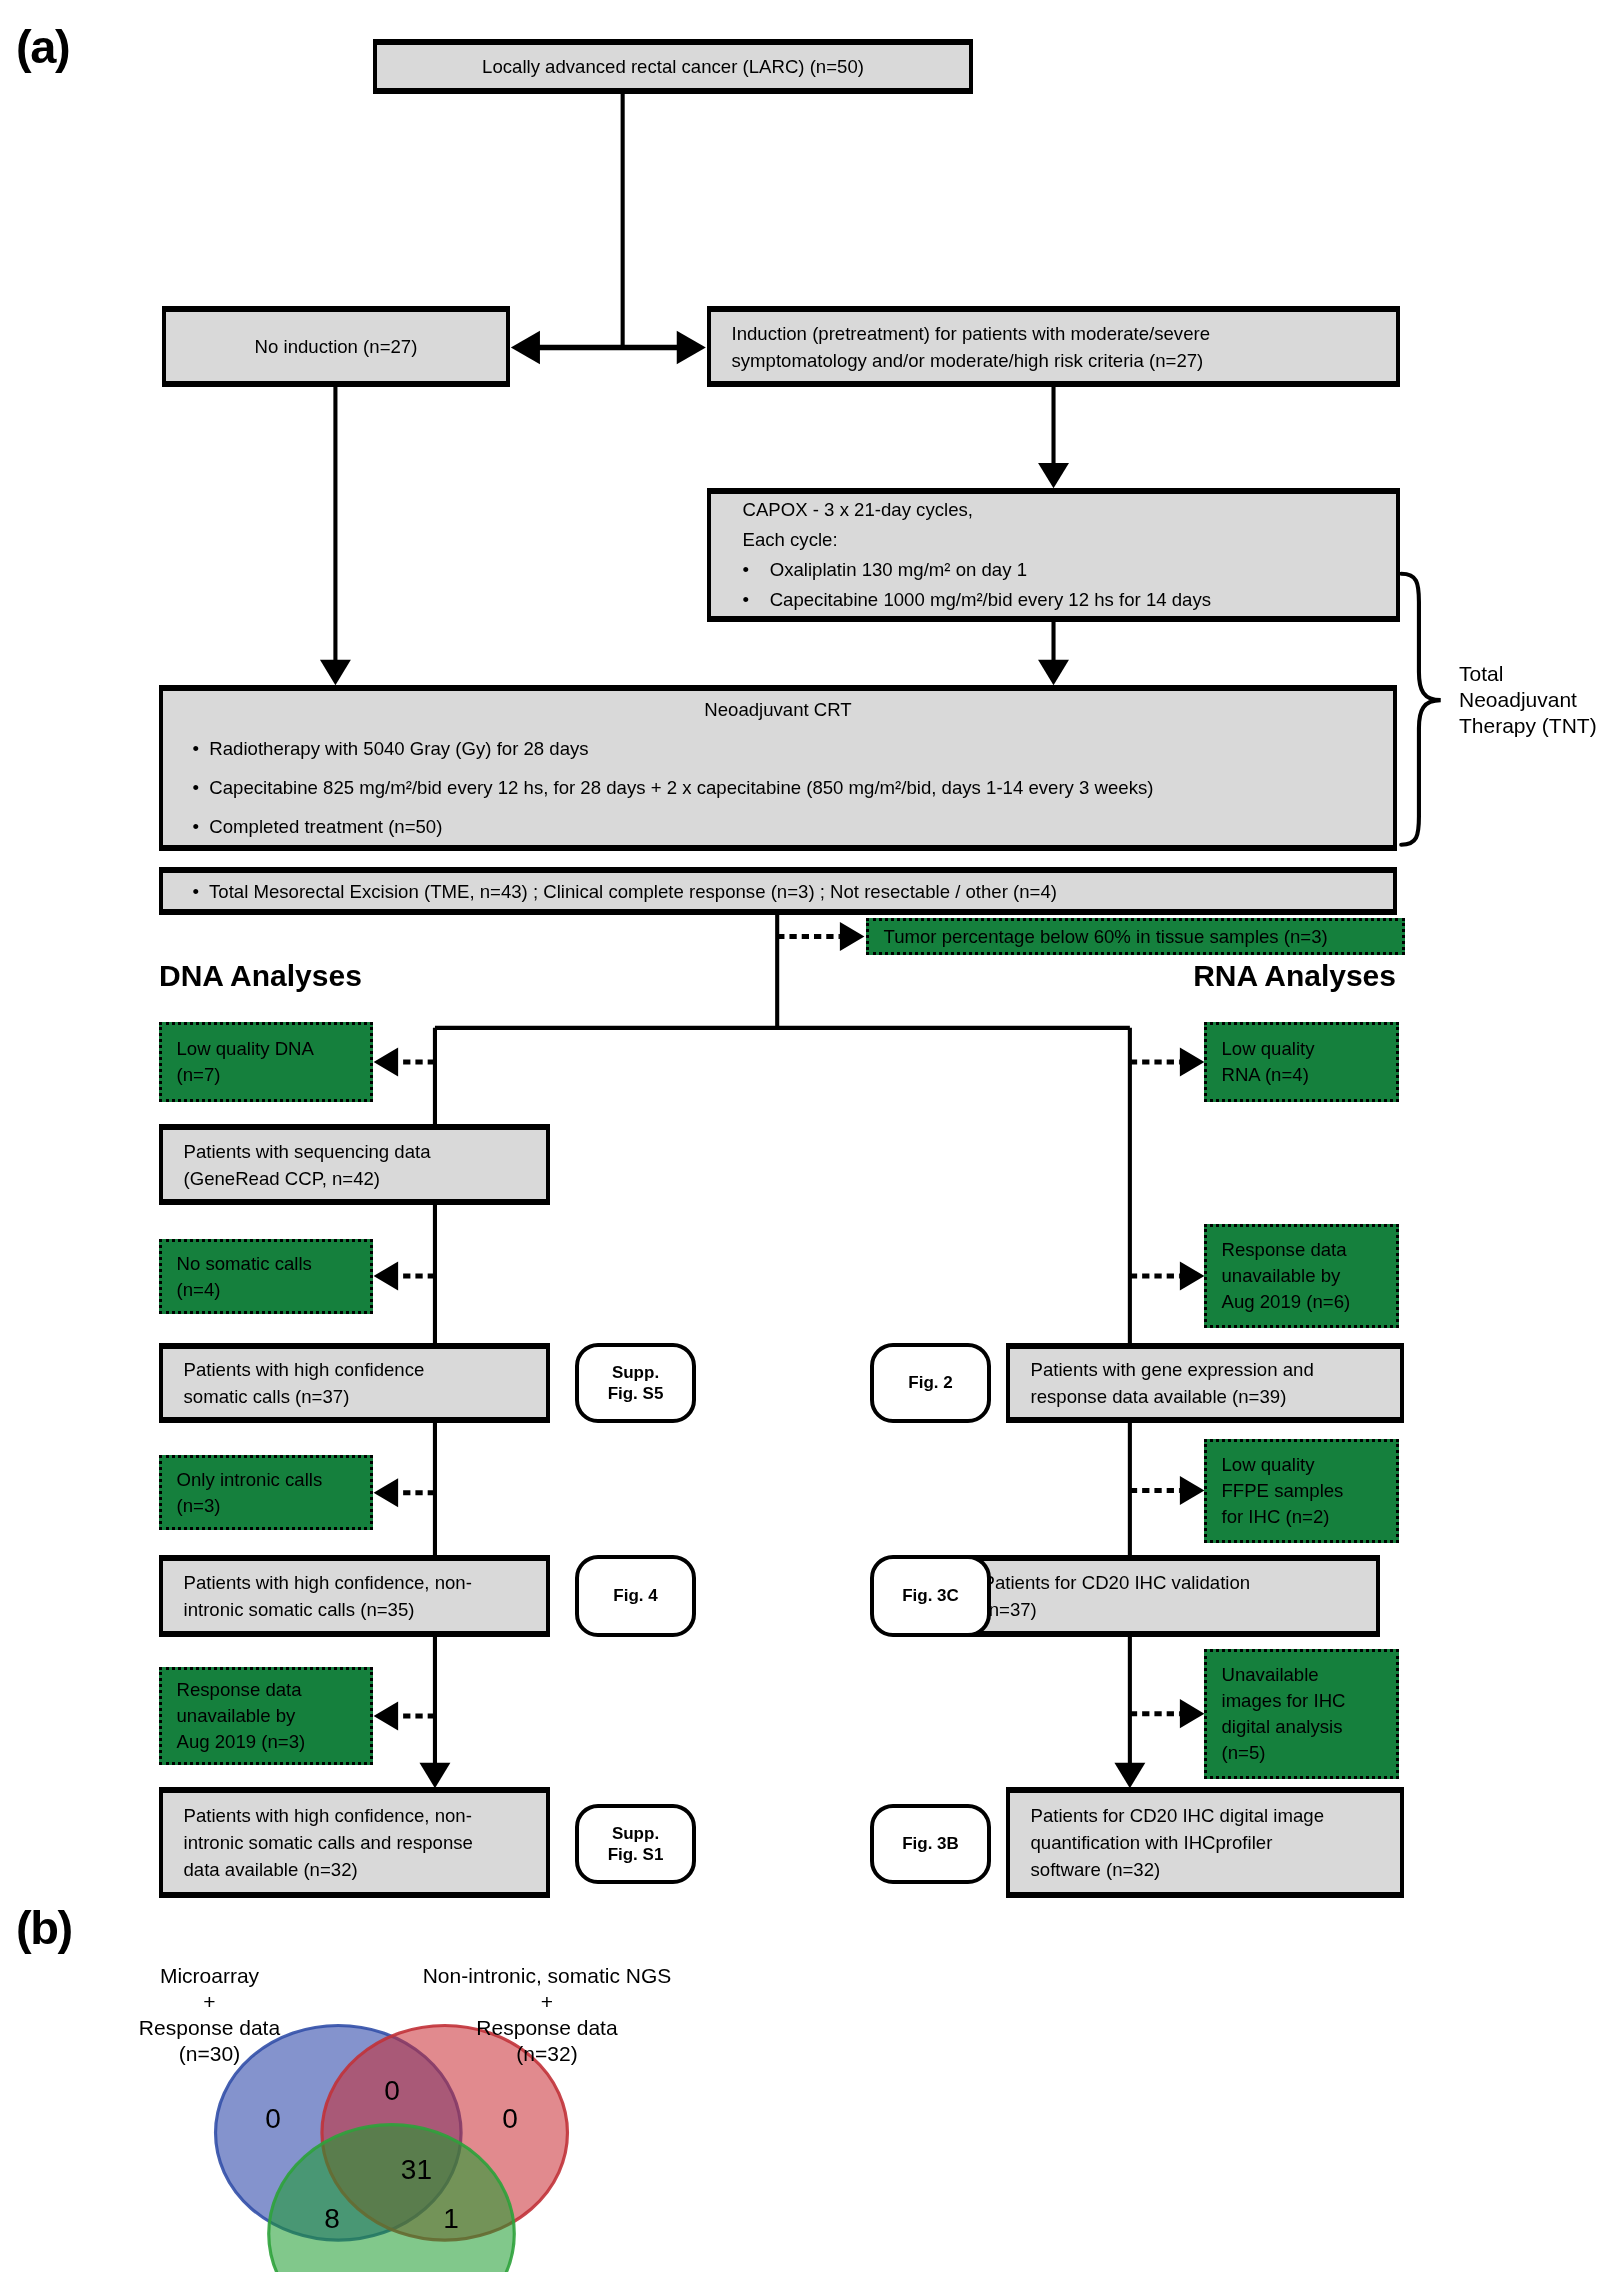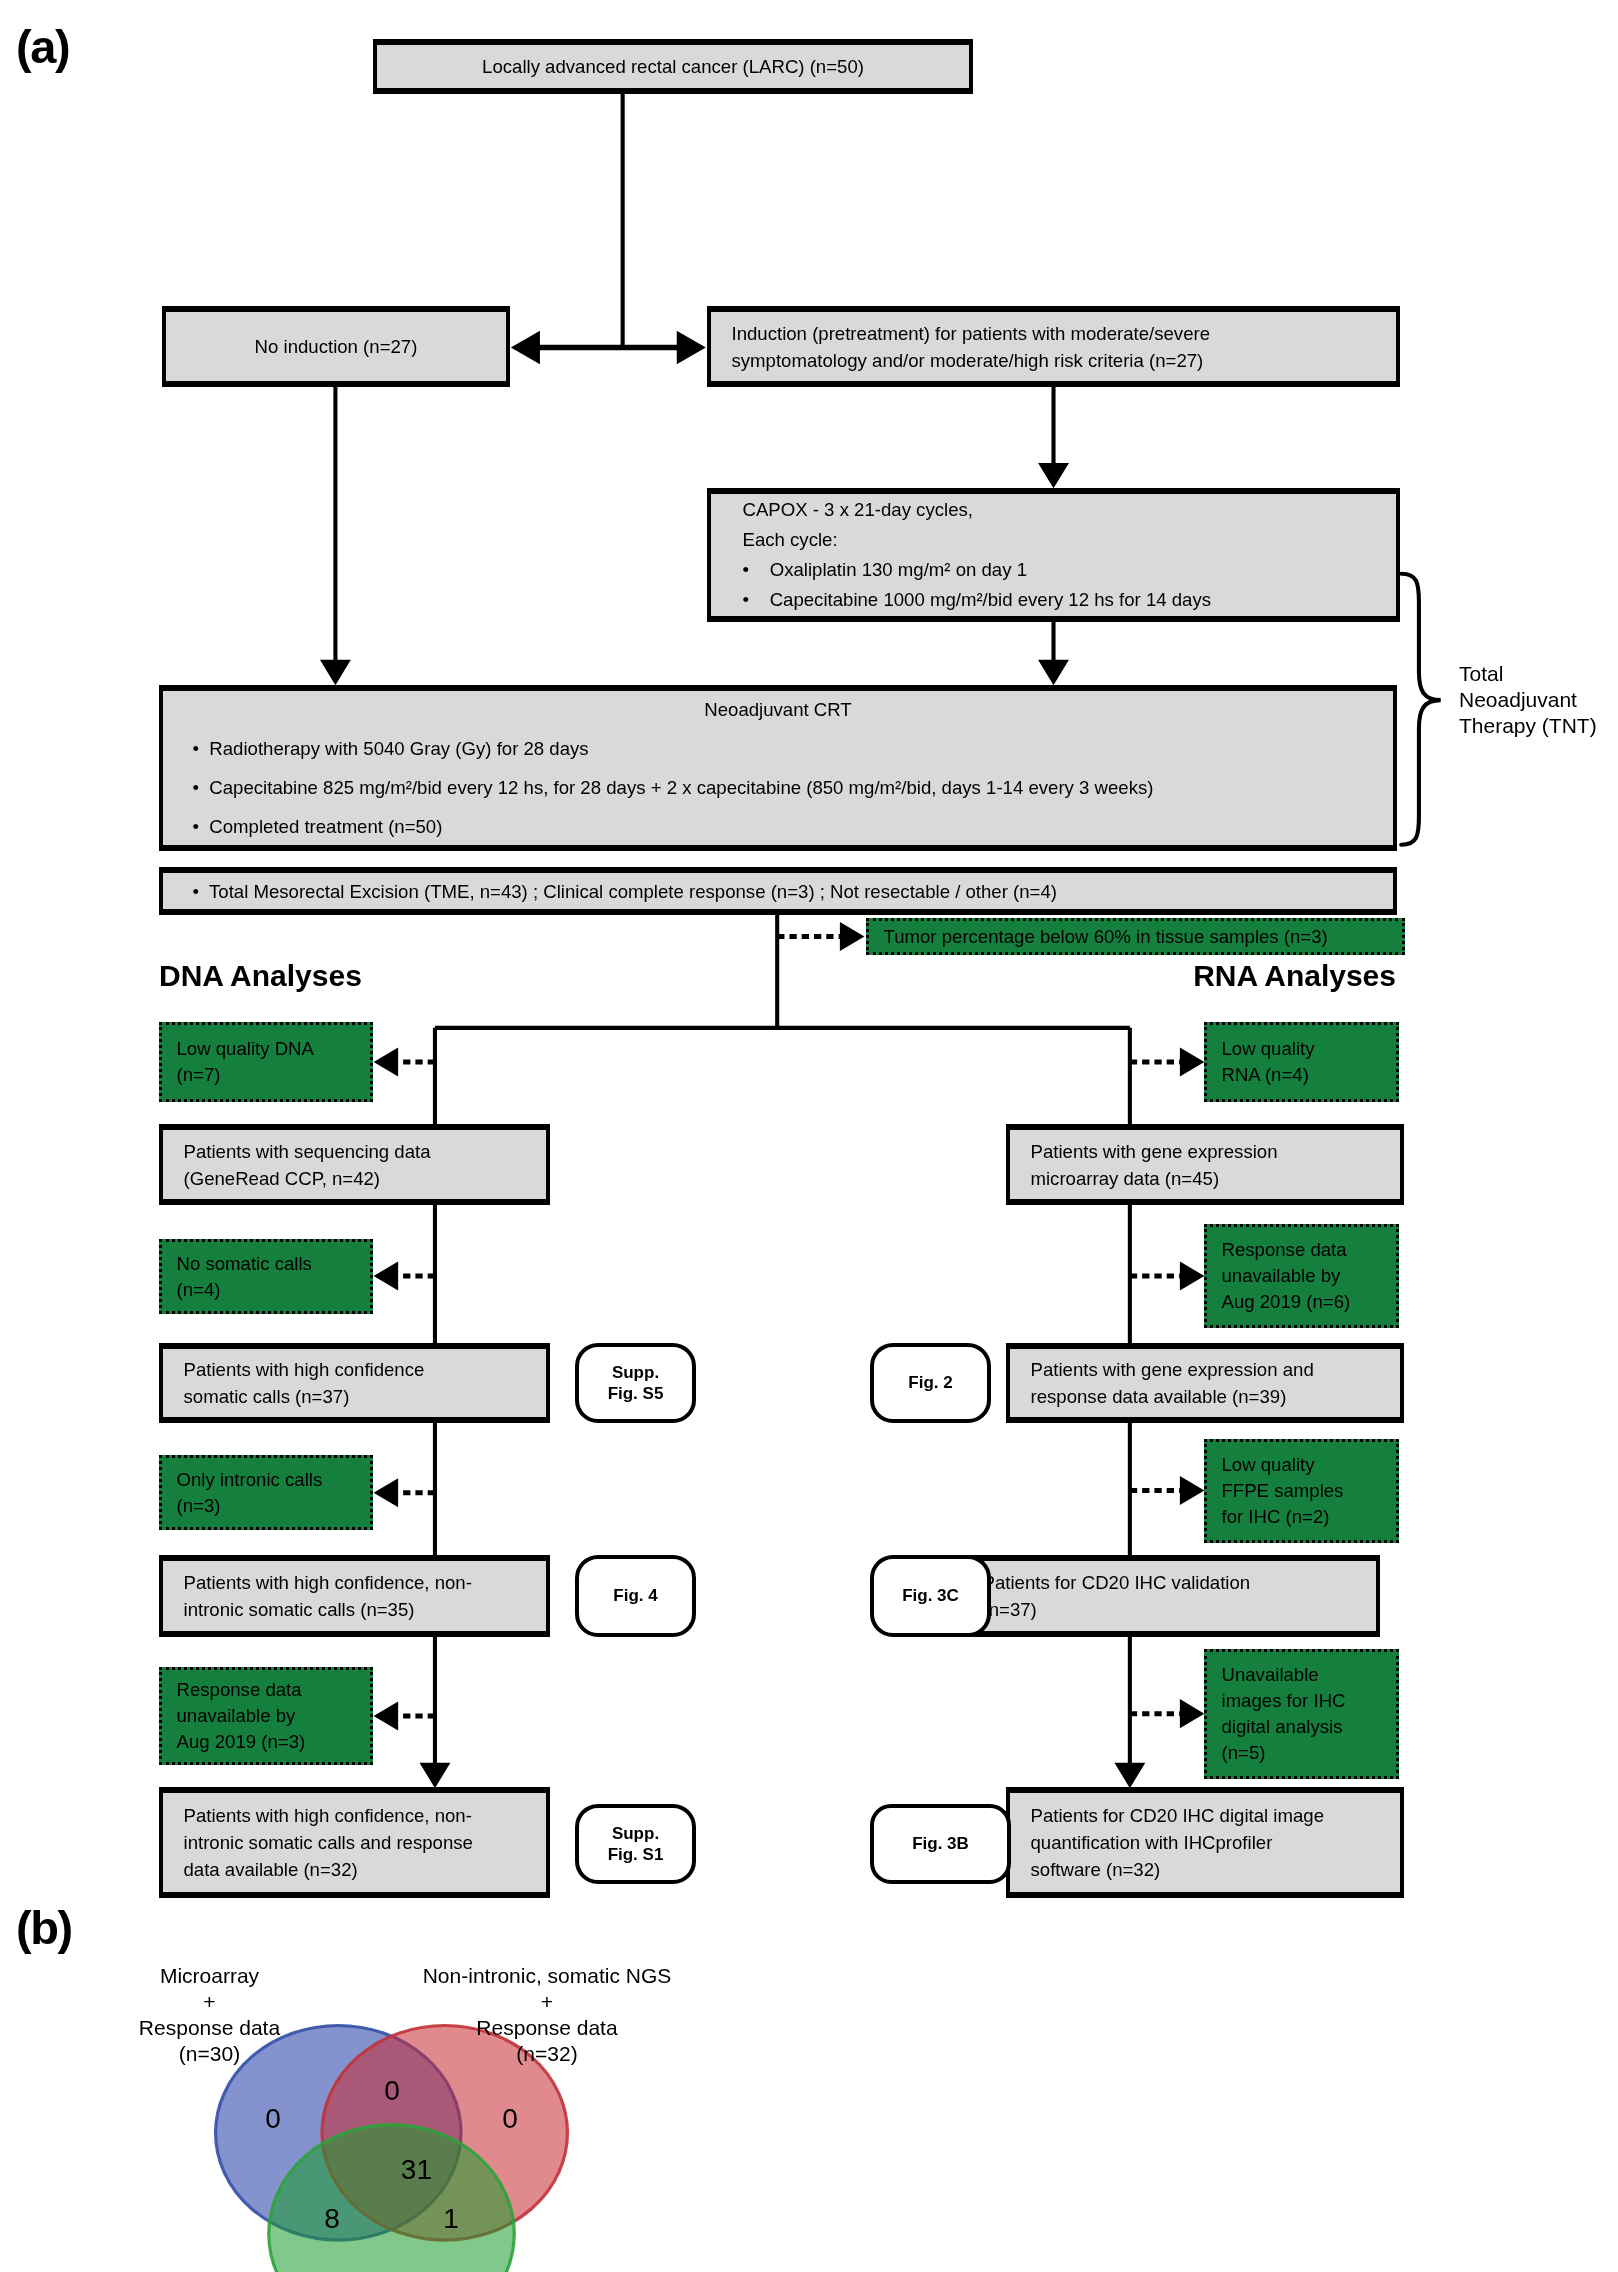"Patients with gene expression" div.box { html: <div> <div>Patients with gene expression</div> <div>microarray data (n=45)</div> </div> -> none }
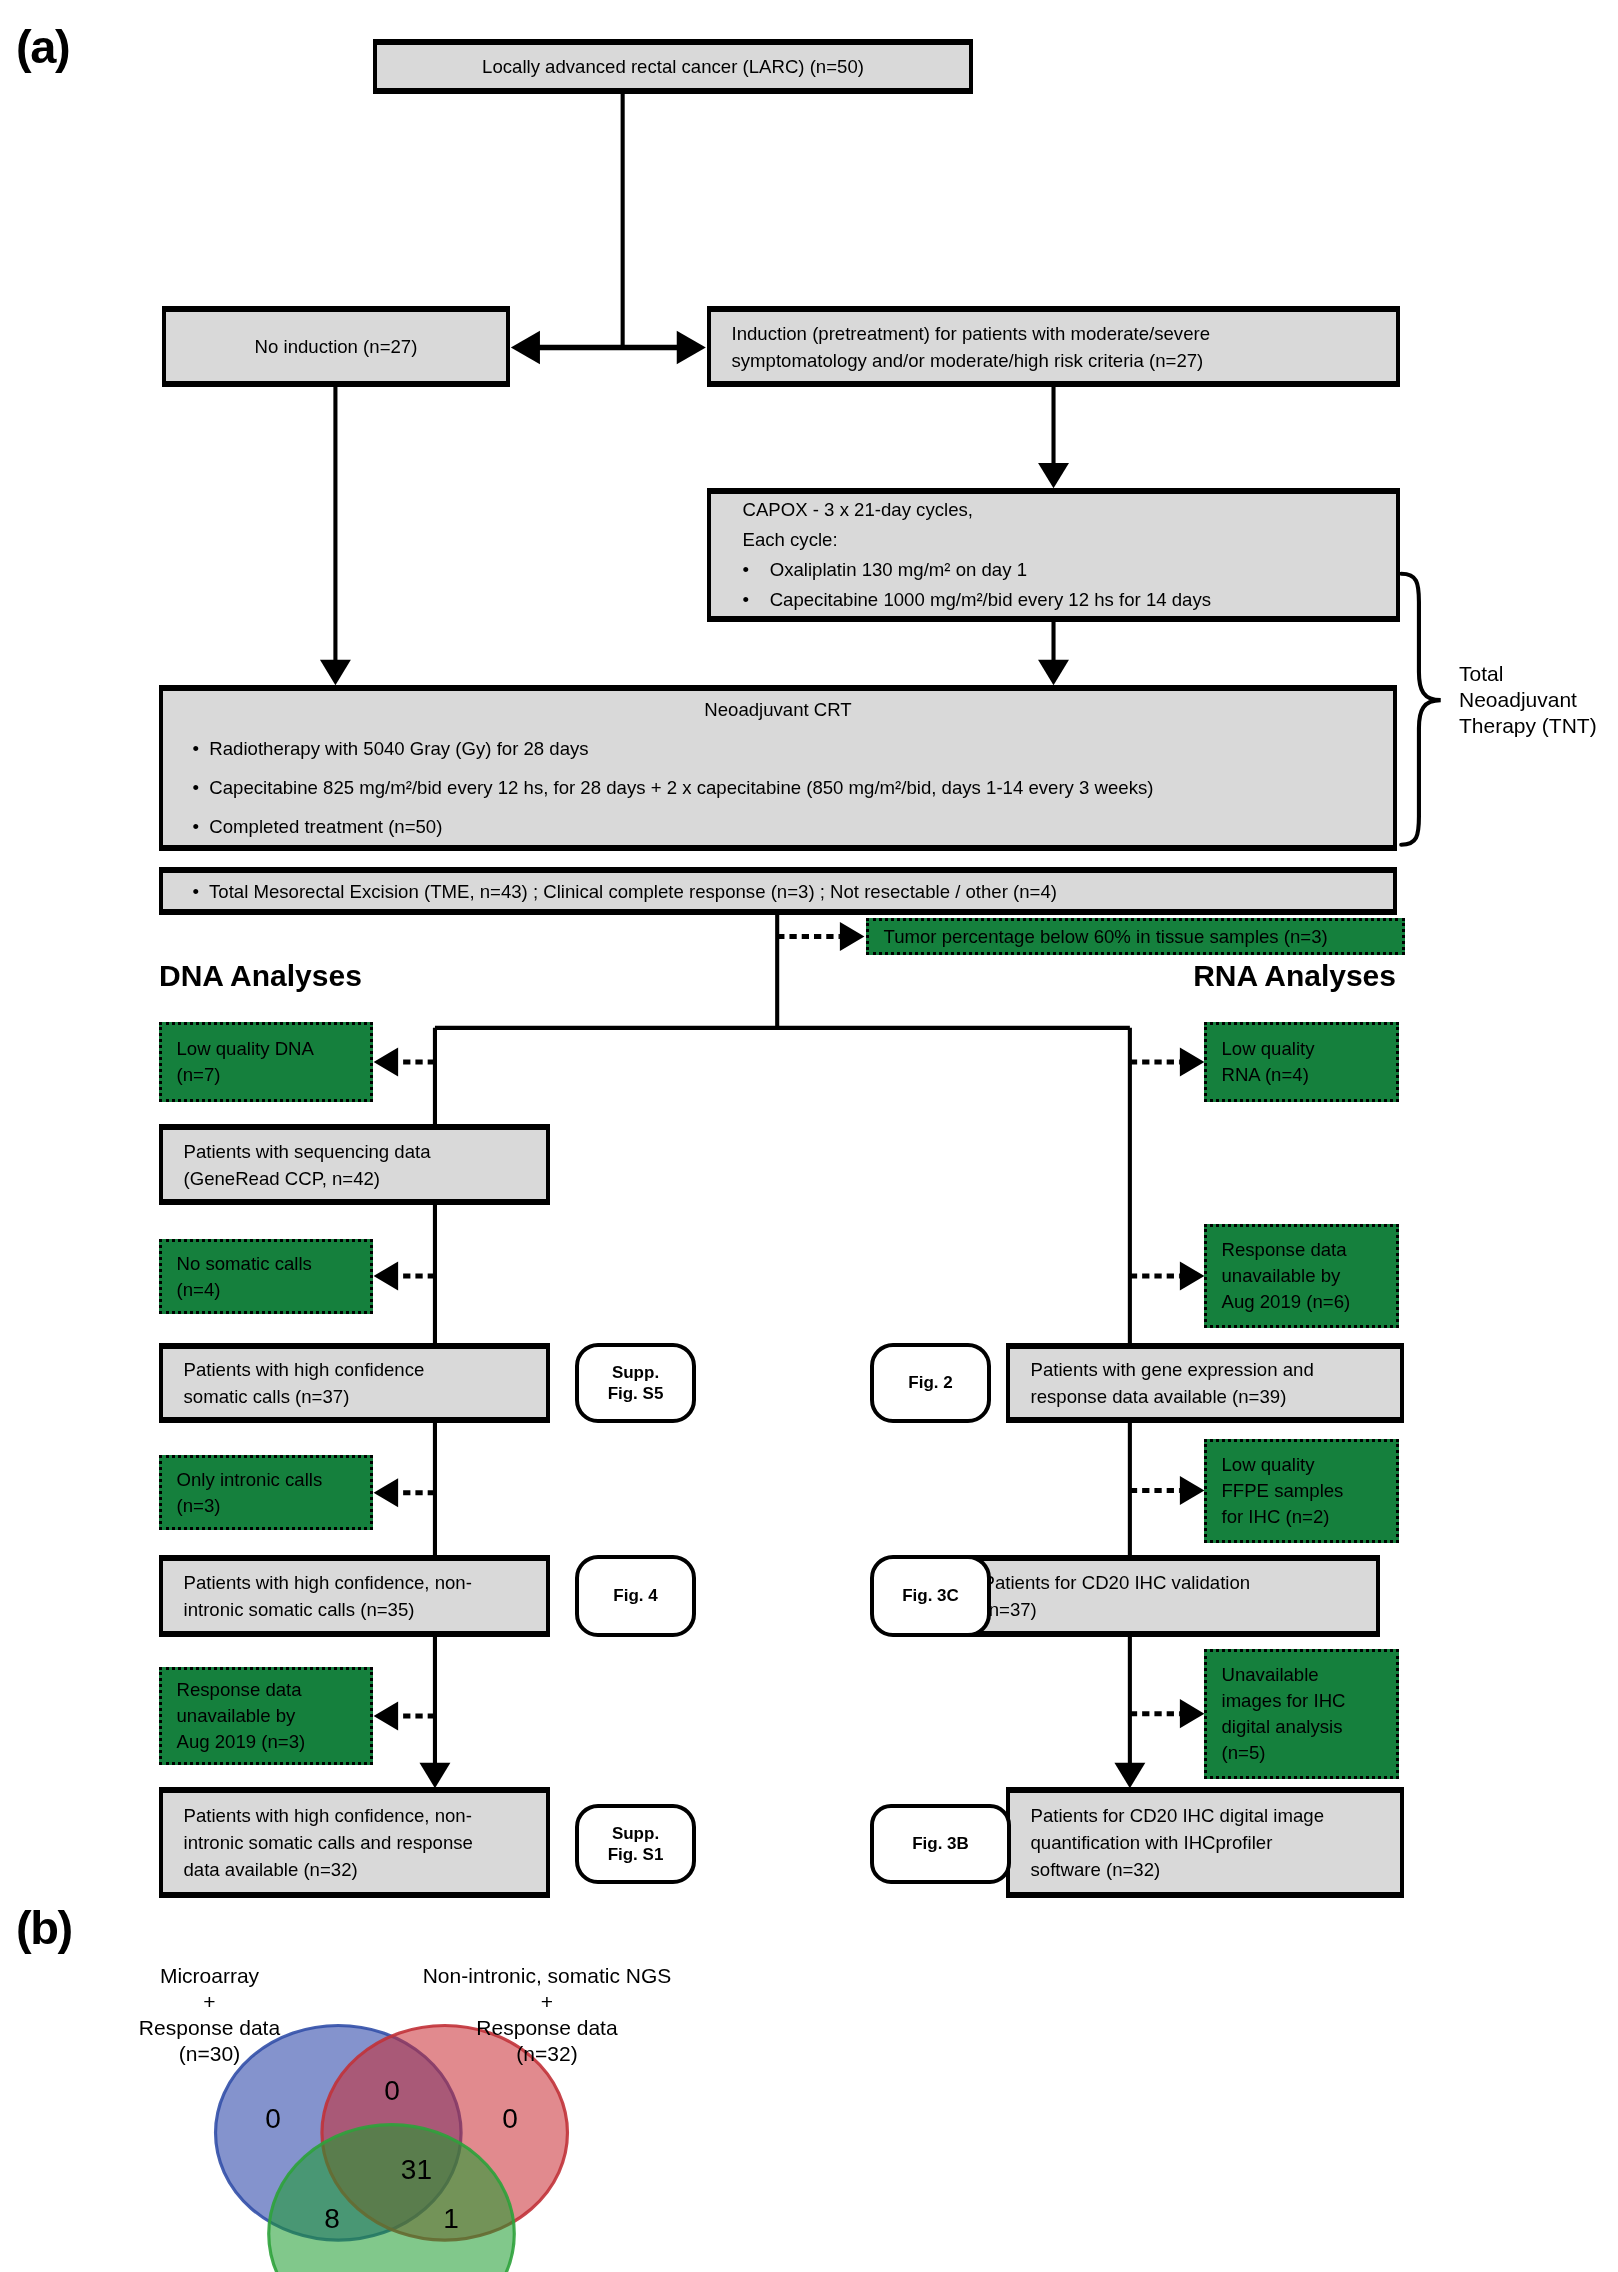"Fig. 3B" div.figref { border-radius: 21px -> none; width: 141px -> 121px }
